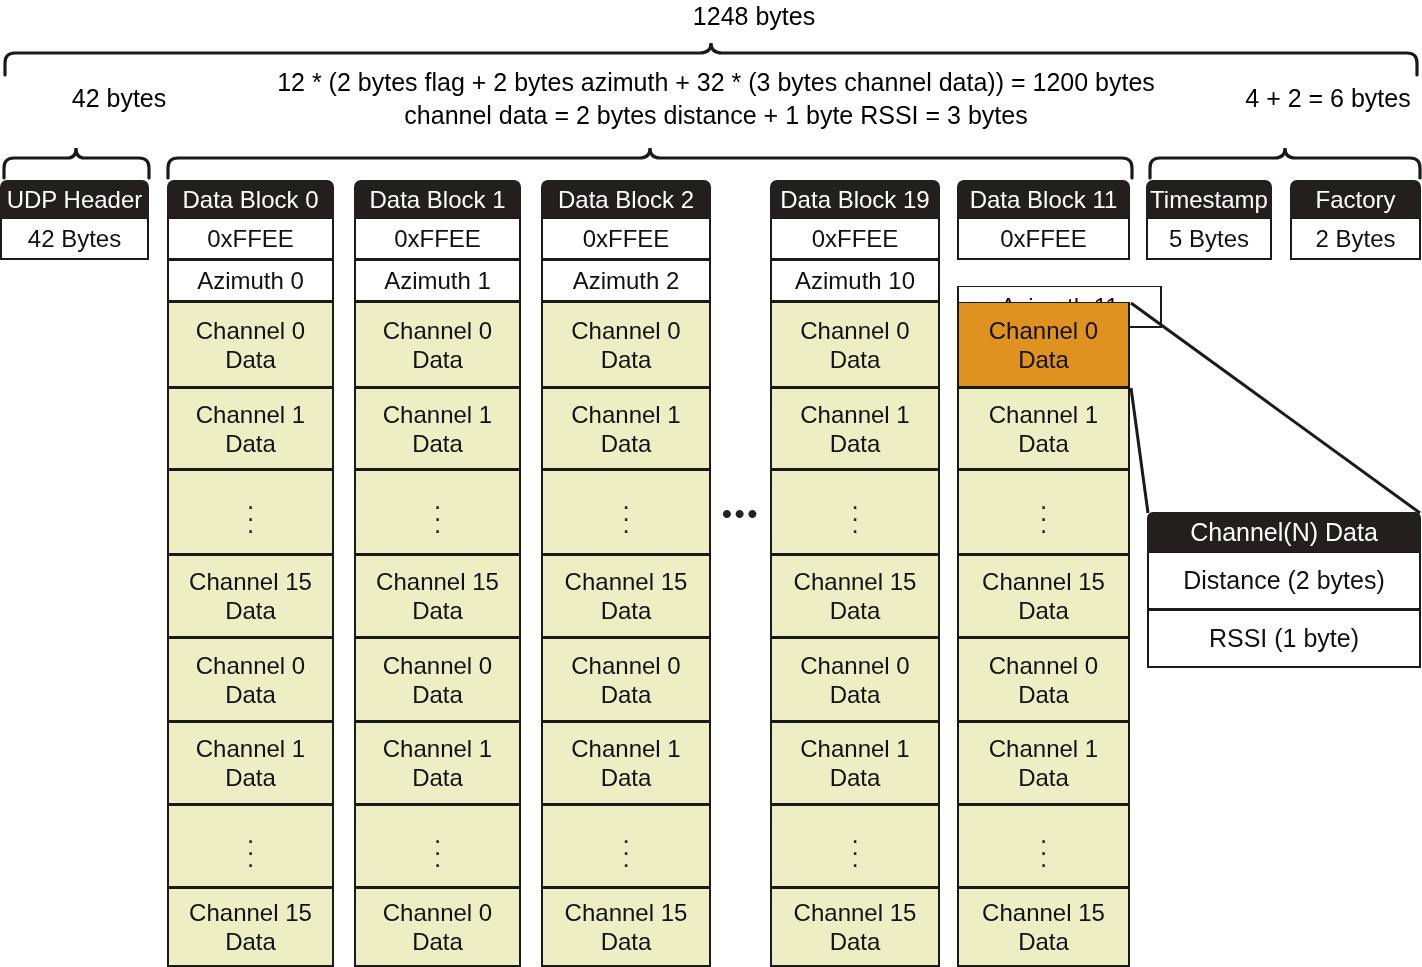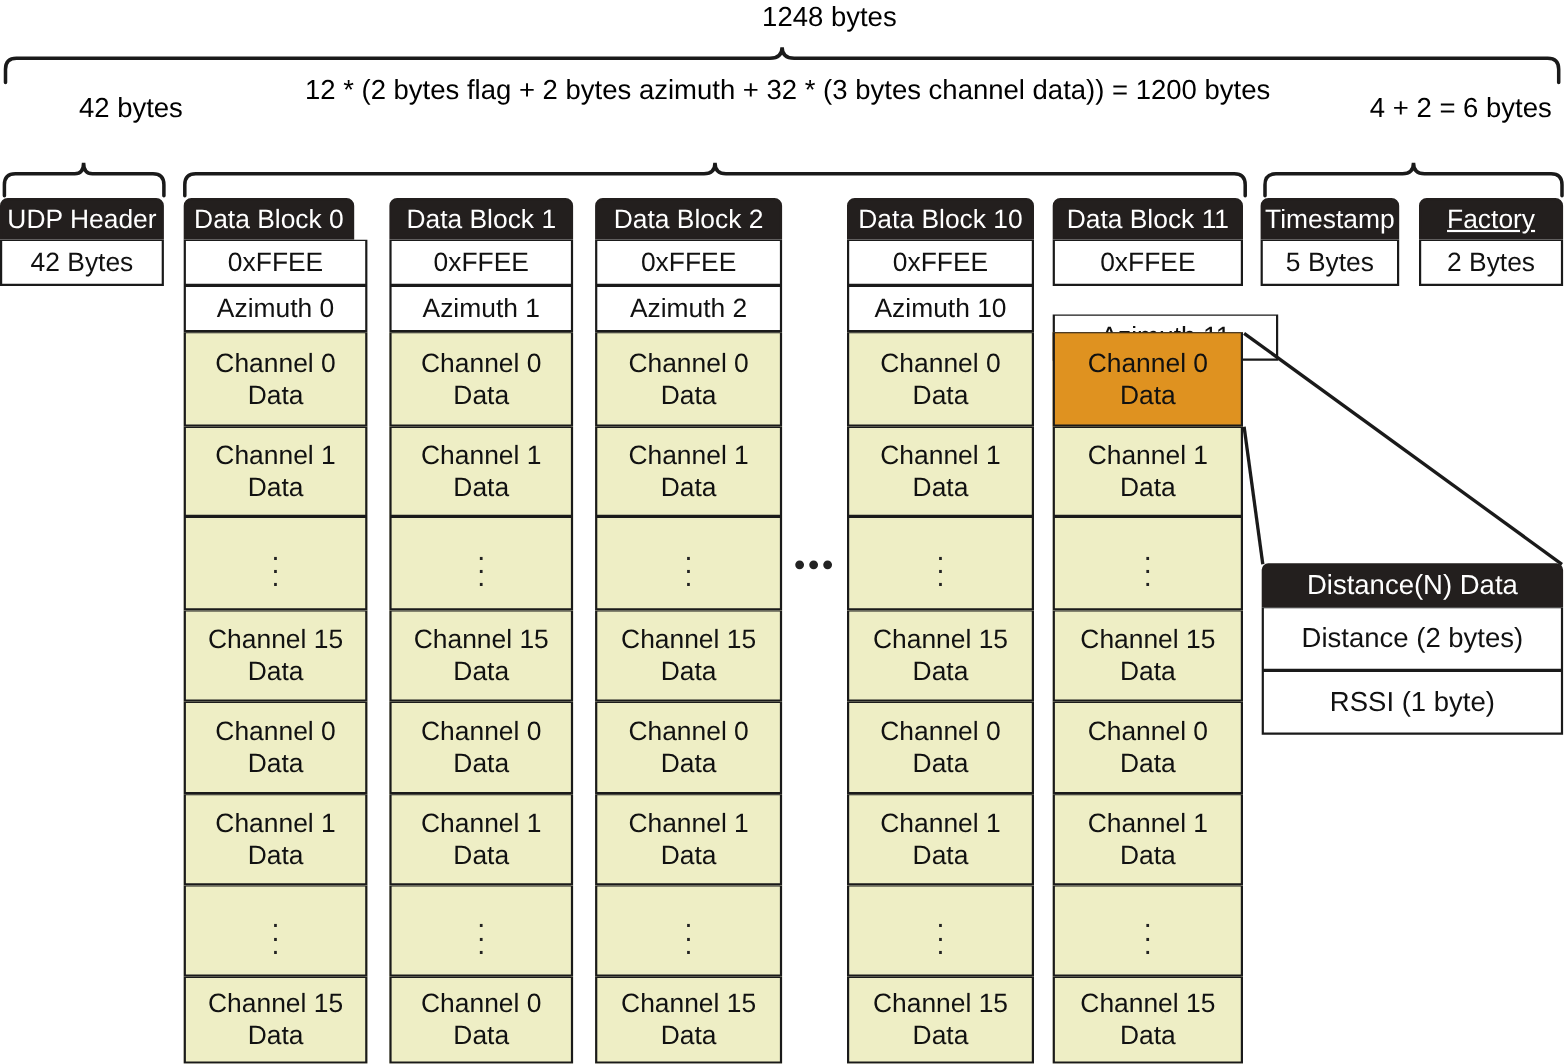"channel data = 2 bytes" div { html: none -> <div>channel data = 2 bytes distance + 1 byte RSSI = 3 bytes</div> }
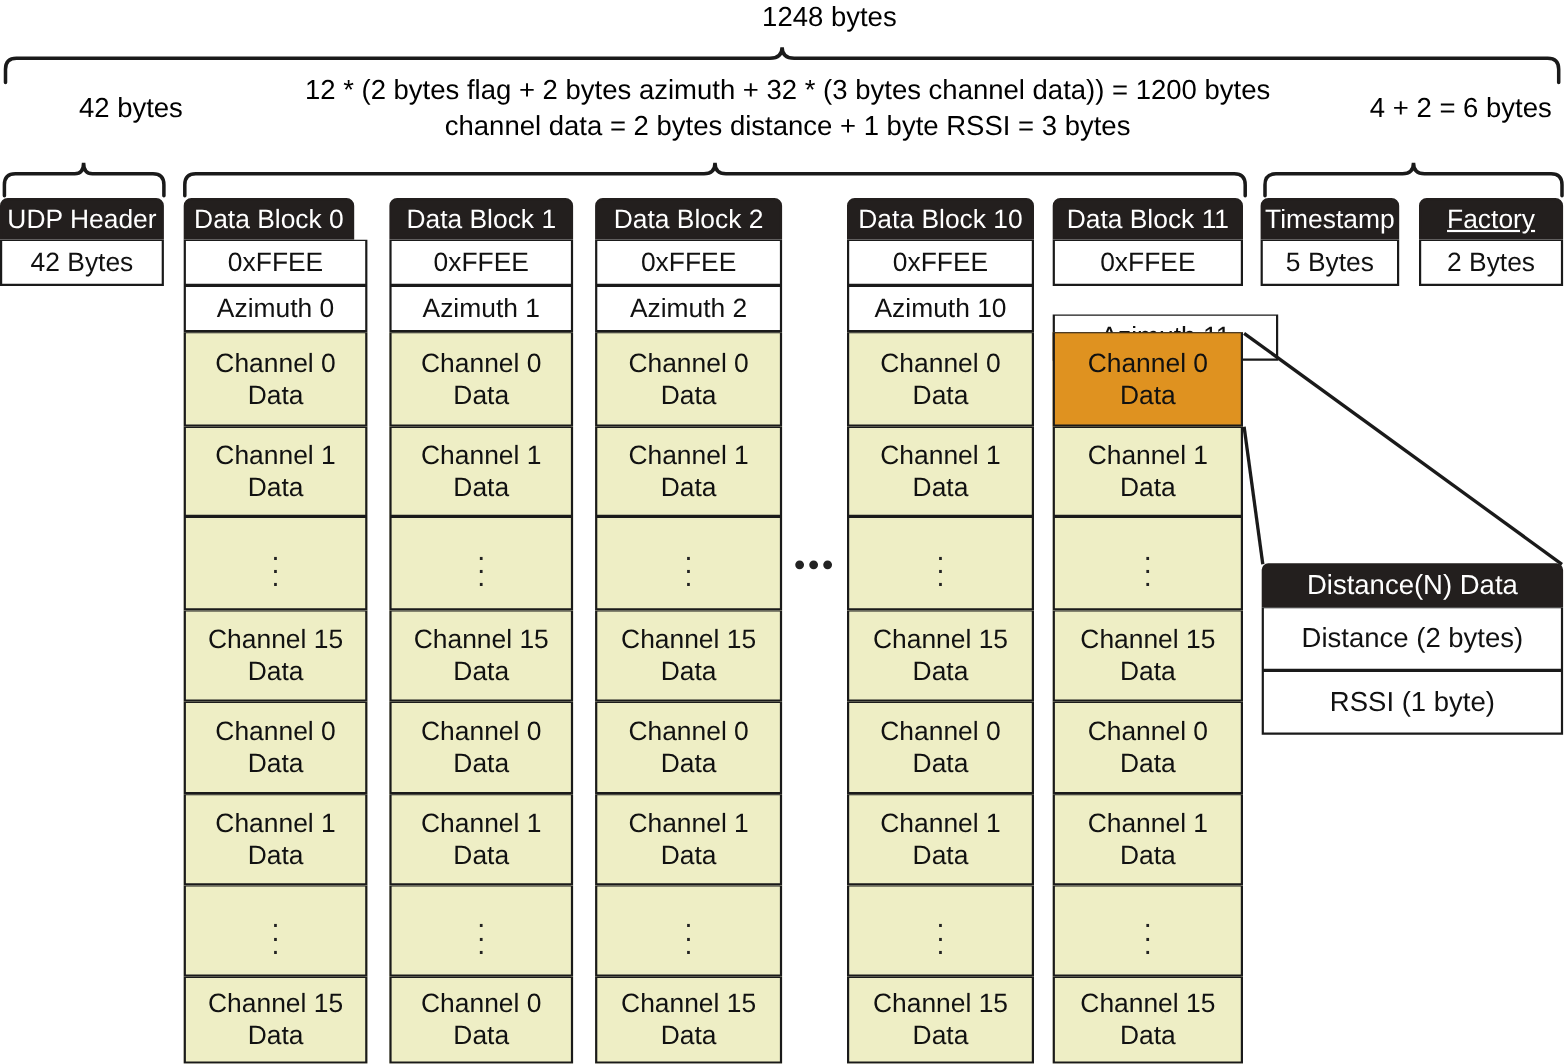"Data Block 0" div.cell { width: 155px -> 167px }
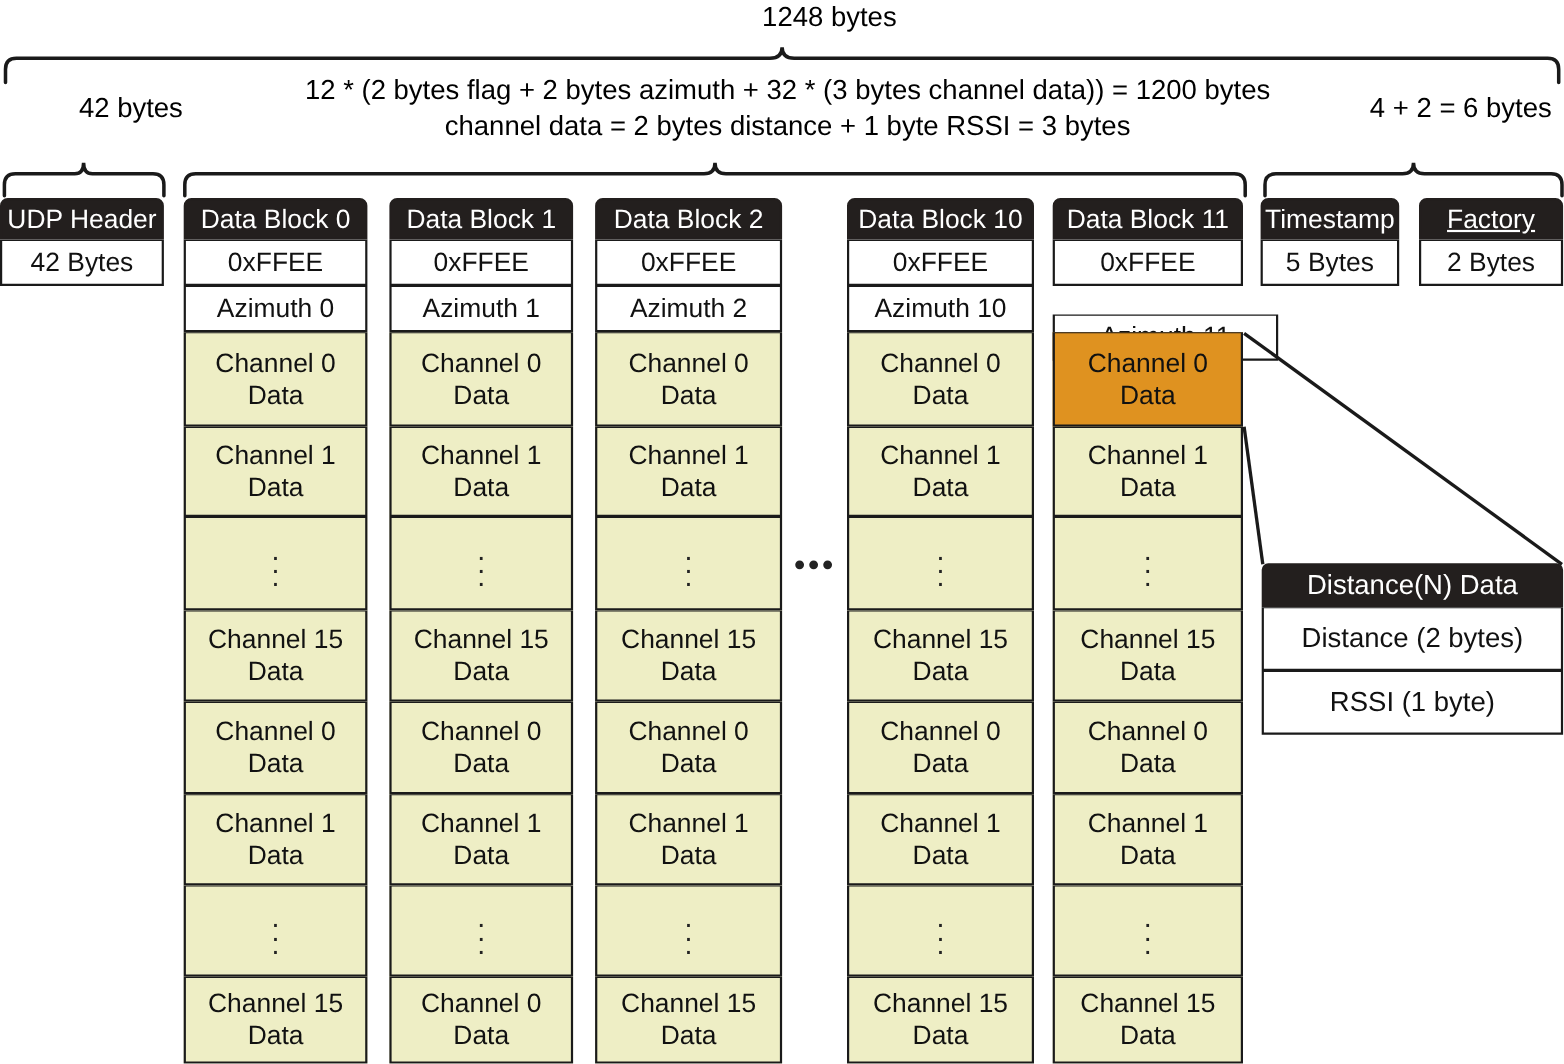"Data Block 10" div.cell { text: 10 -> 19 }
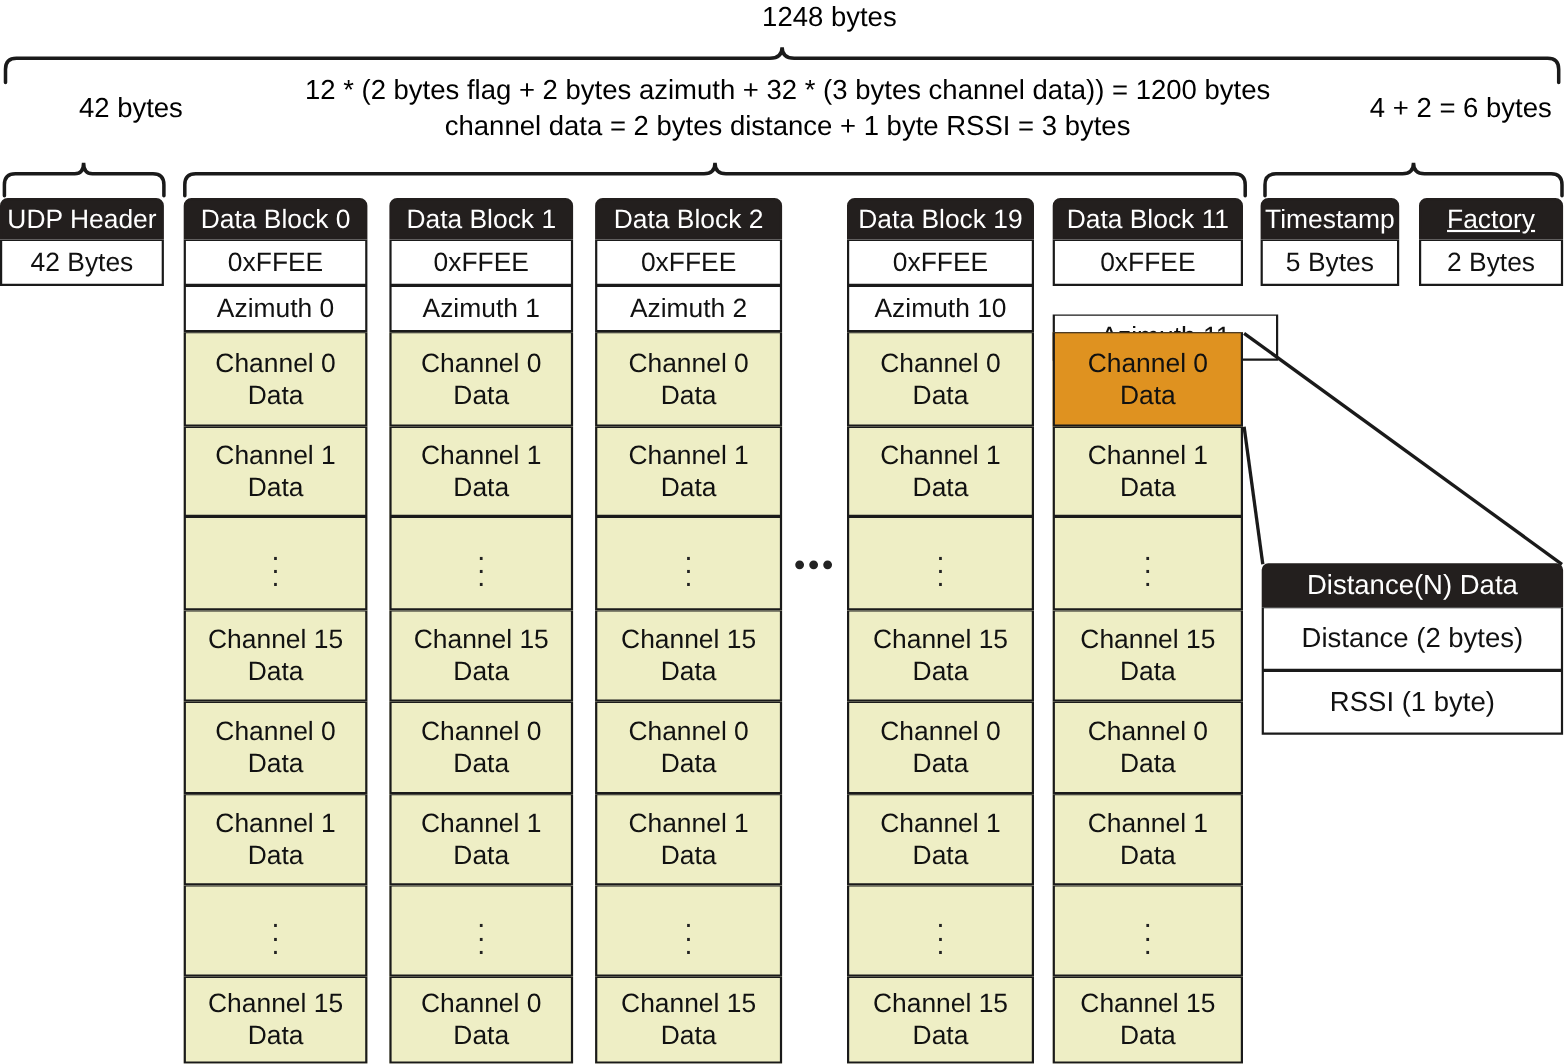"Factory" div.cell { text-decoration: underline -> none }
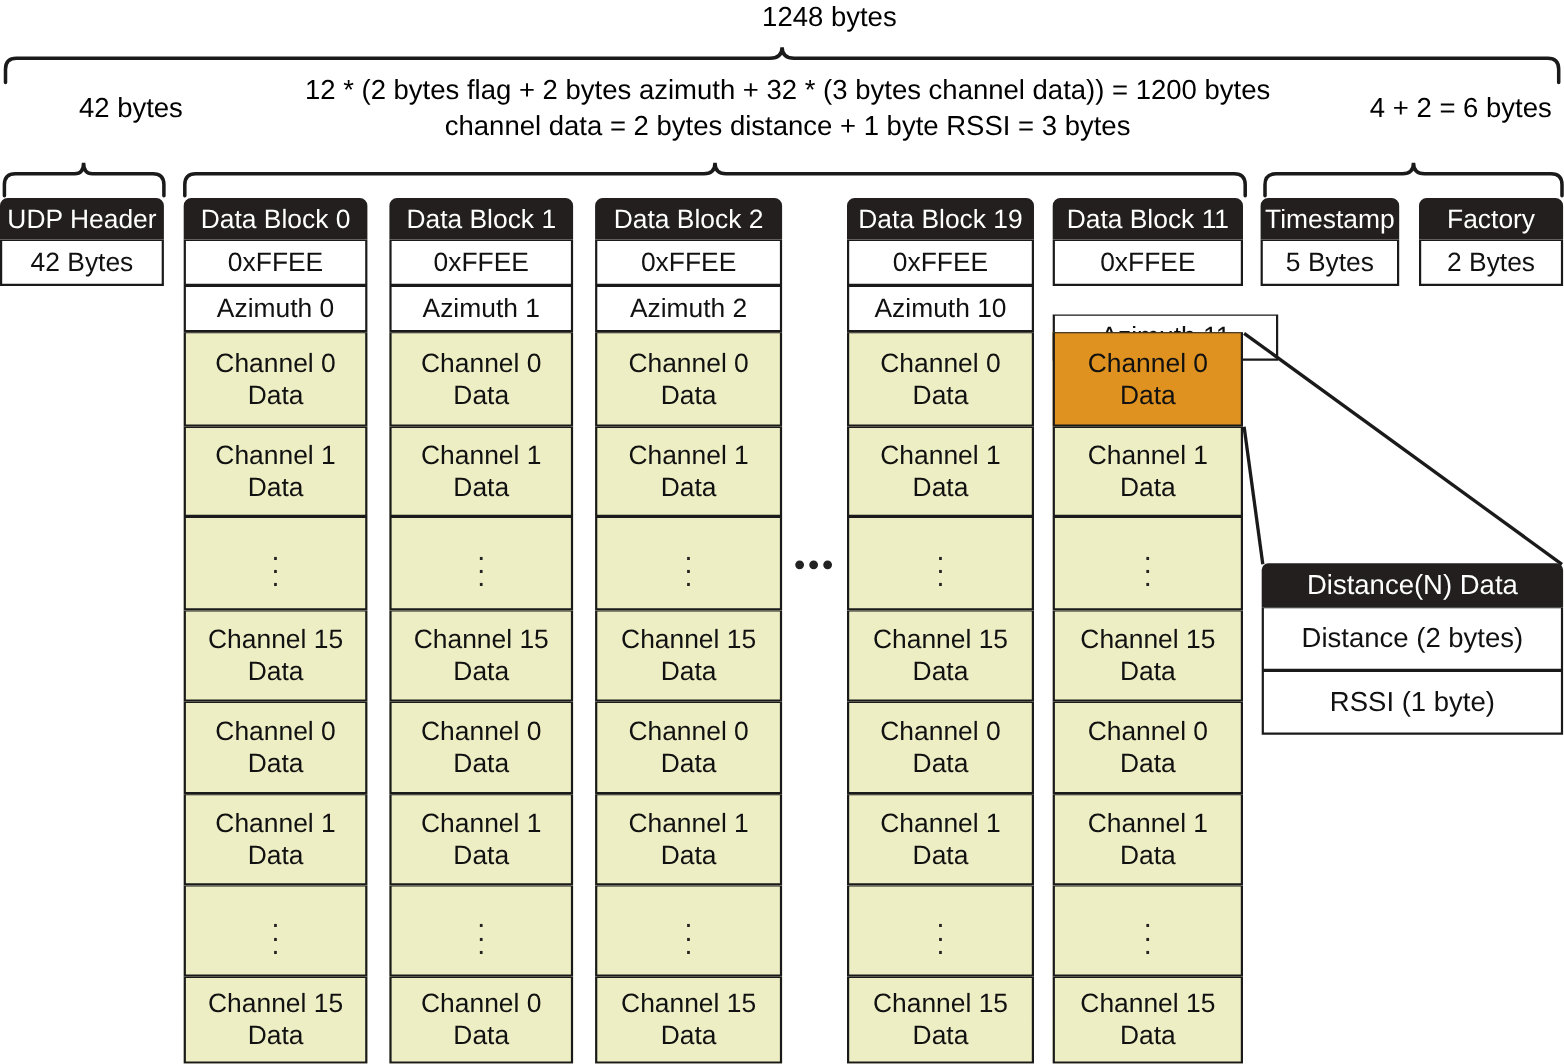"Distance(N) Data" div.cell { text: Distance -> Channel }
